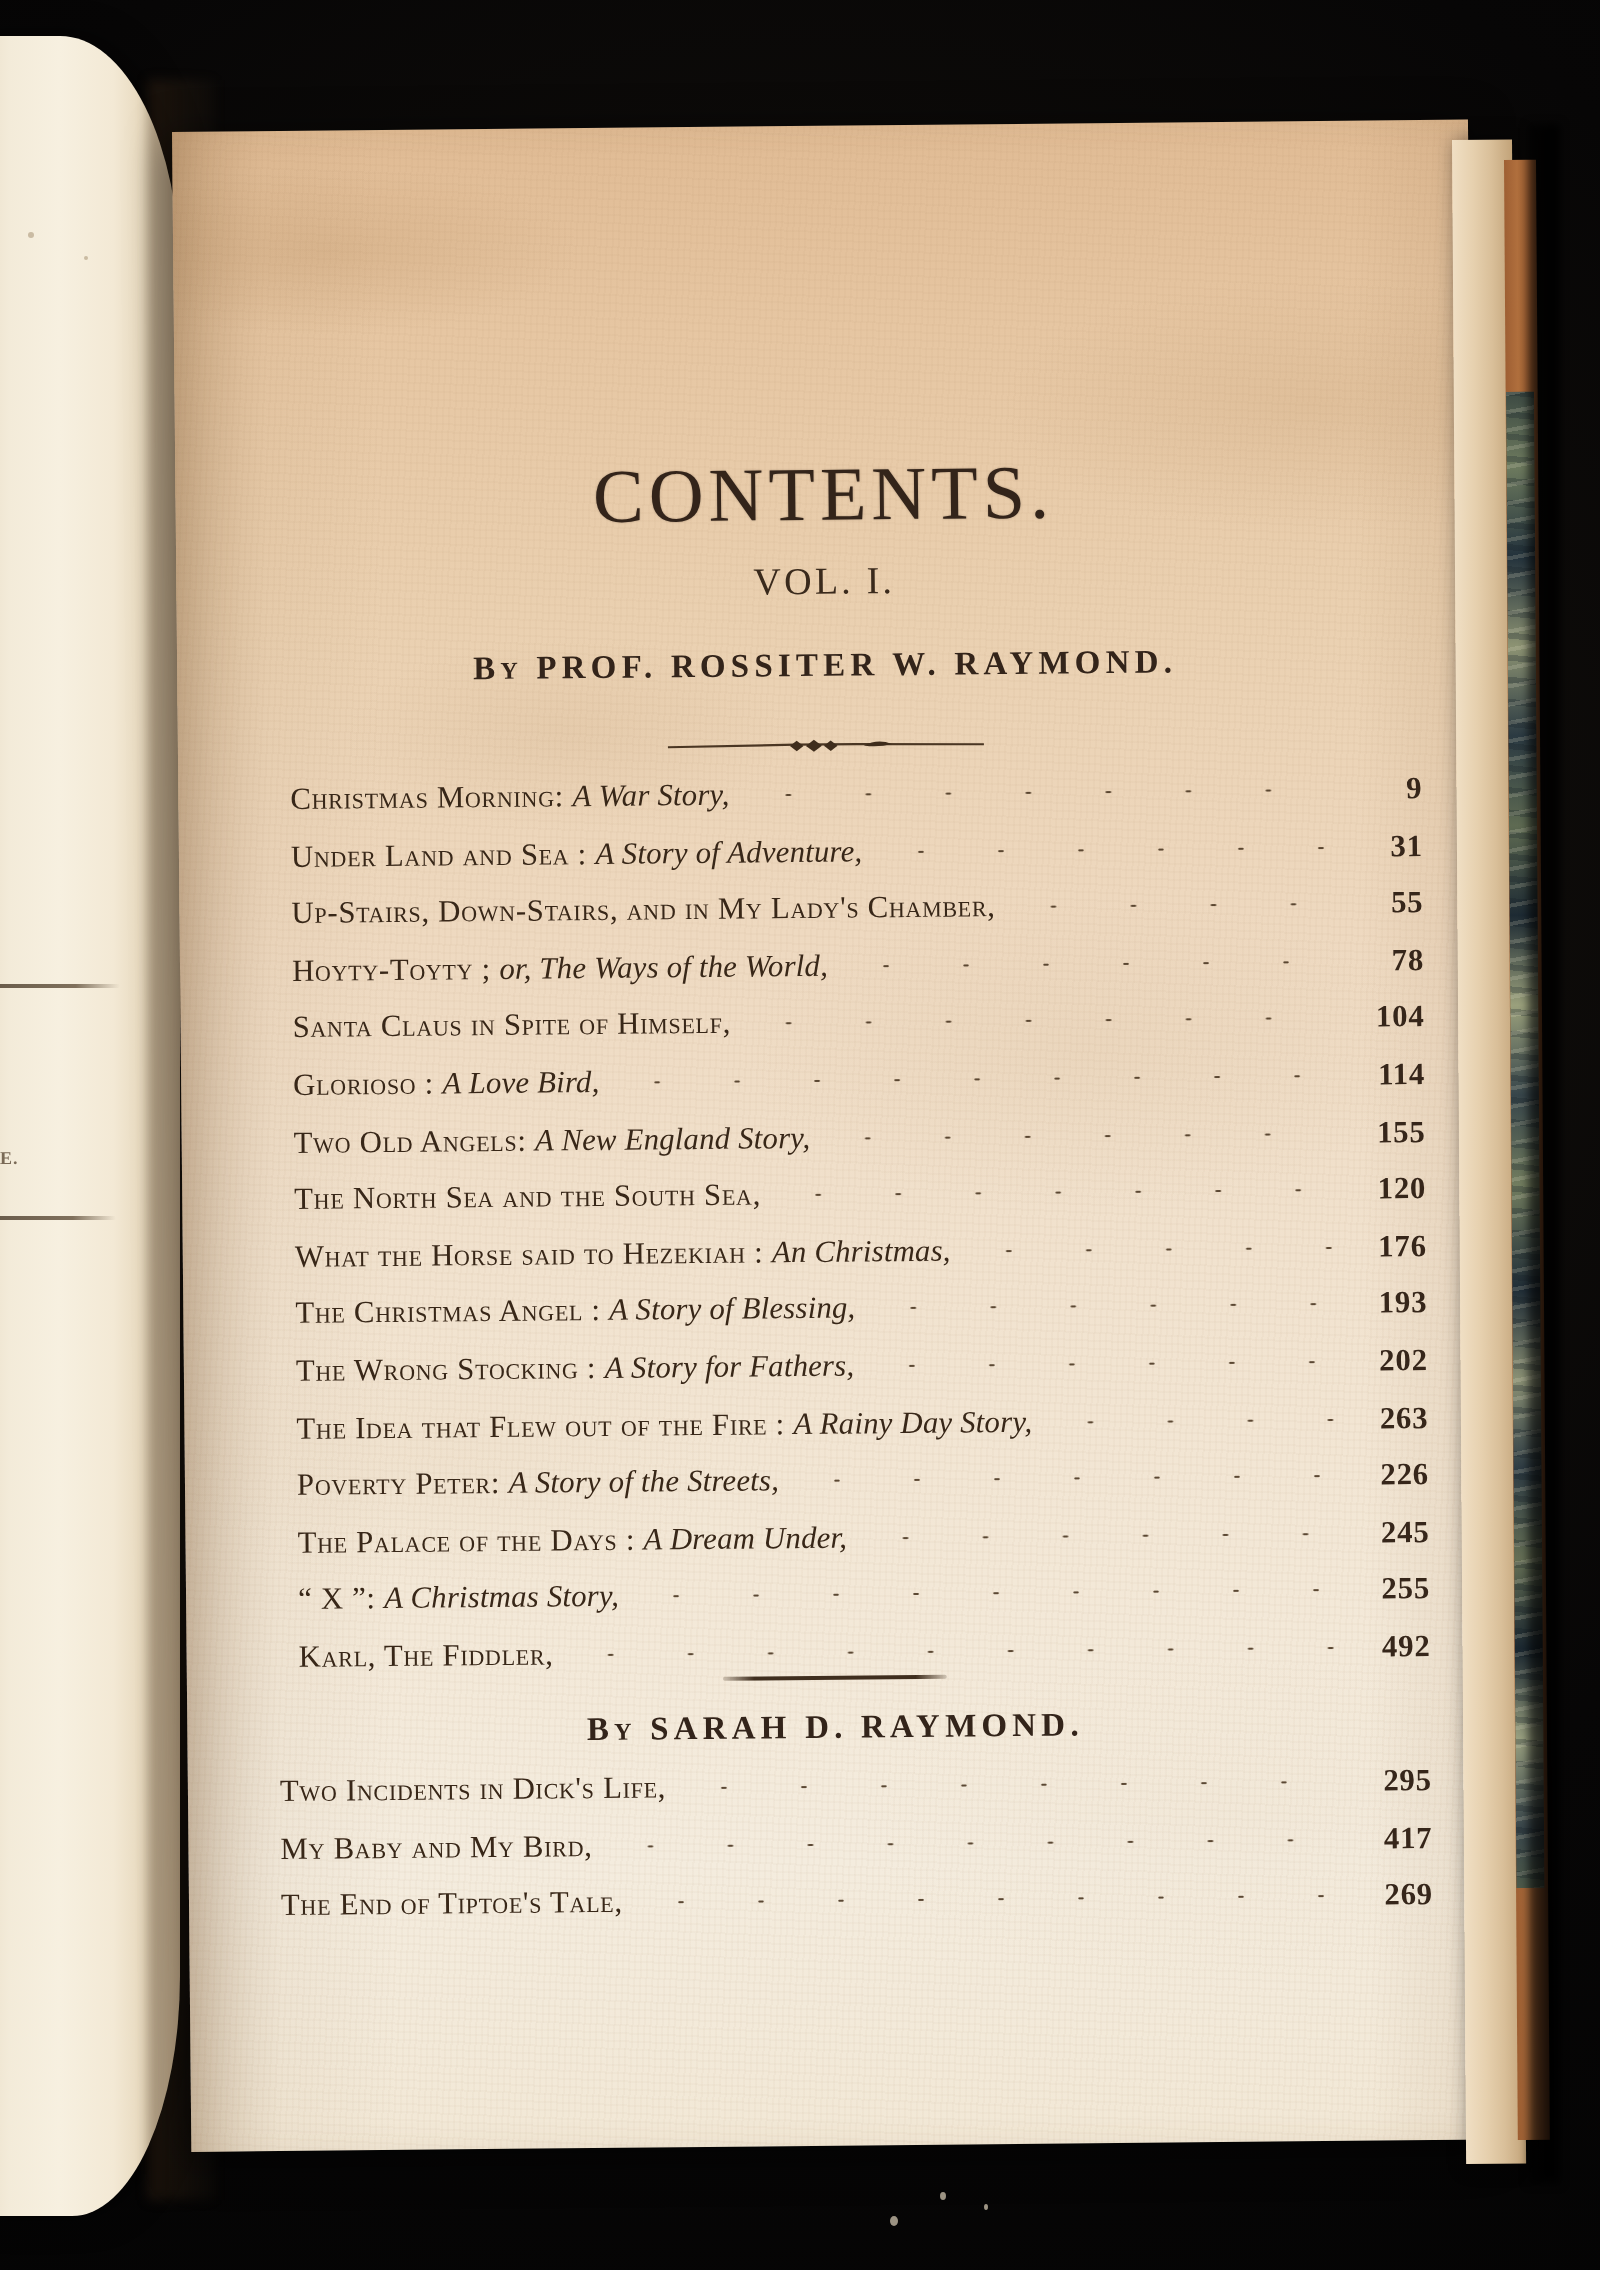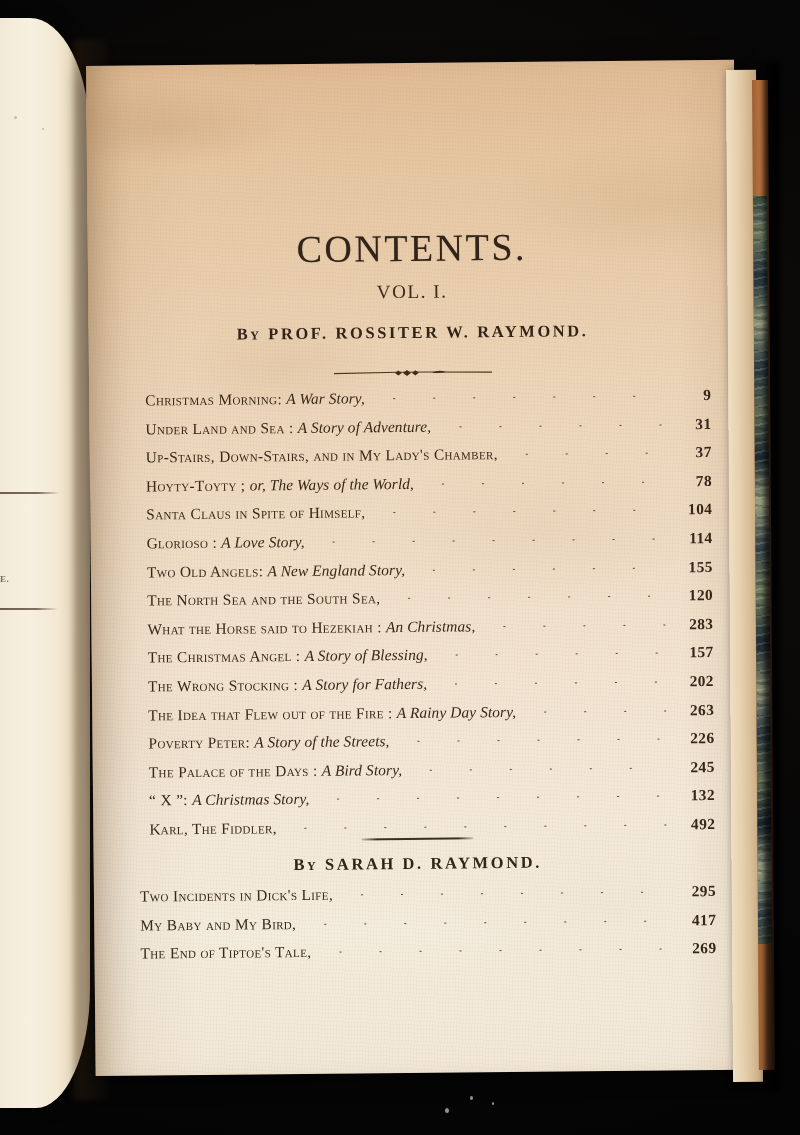"37" span.toc-page { text: 37 -> 55 }
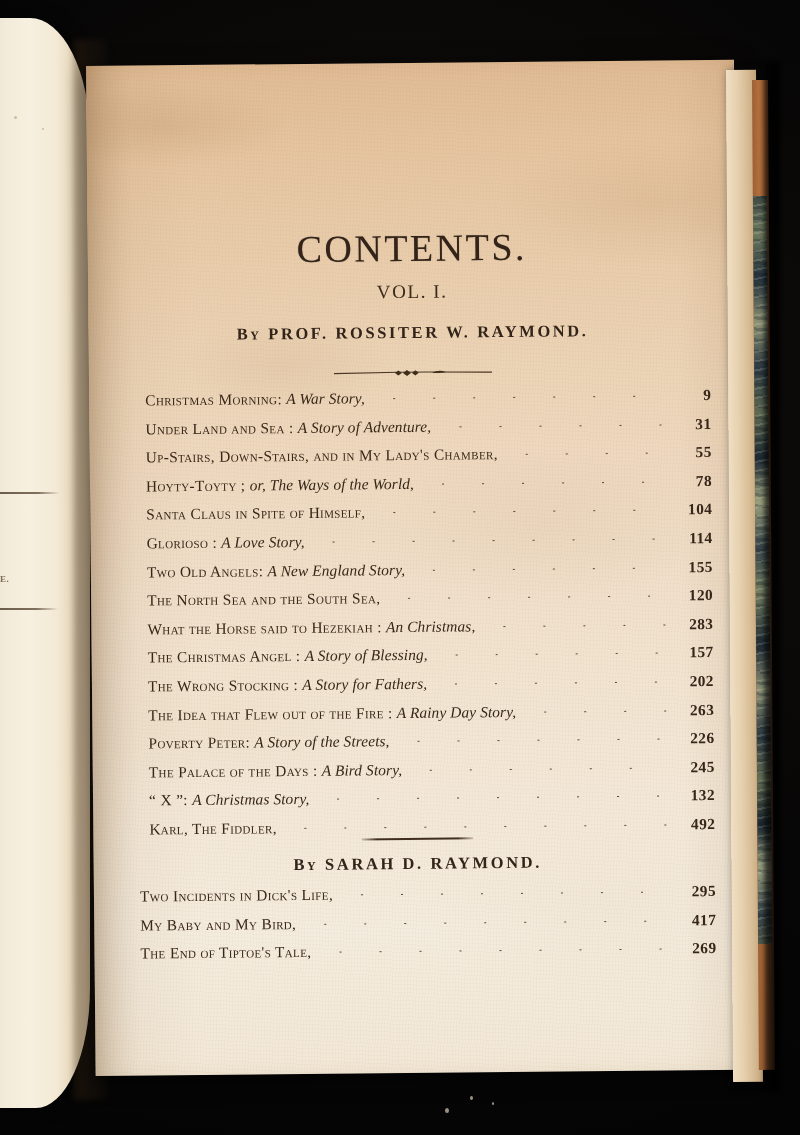"A Love Story," em { text: Story -> Bird }
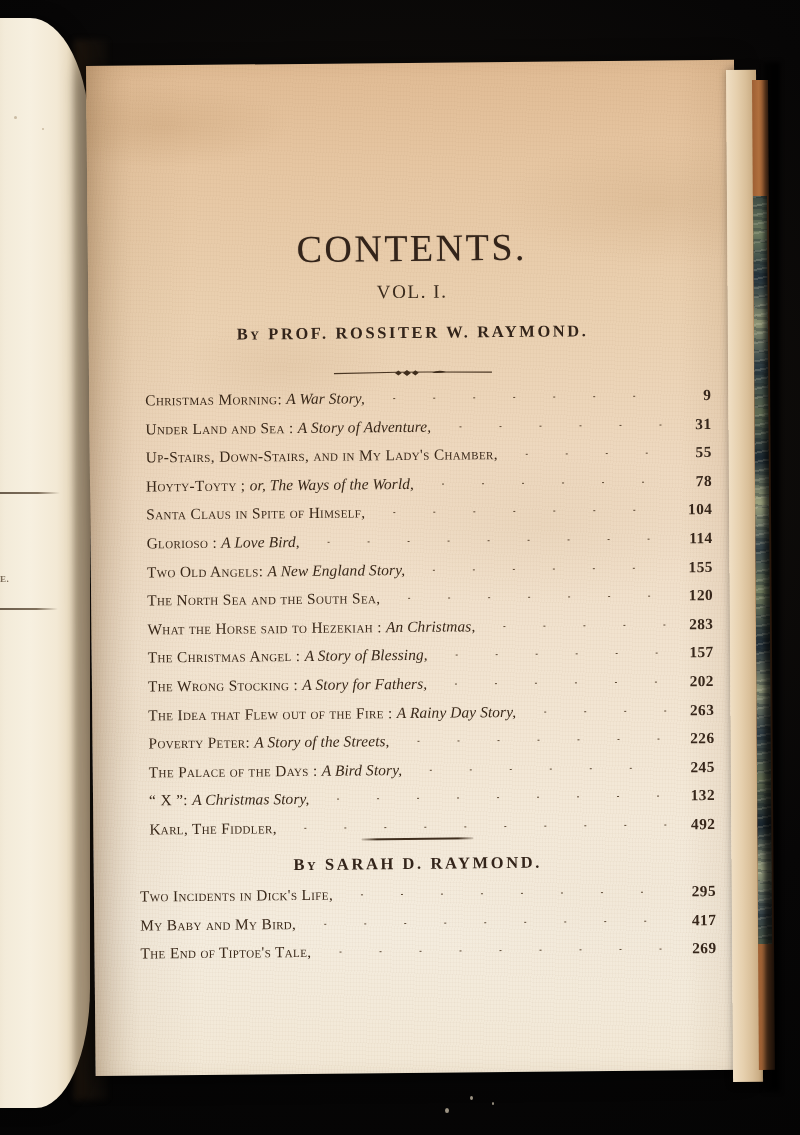"283" span.toc-page { text: 283 -> 176 }
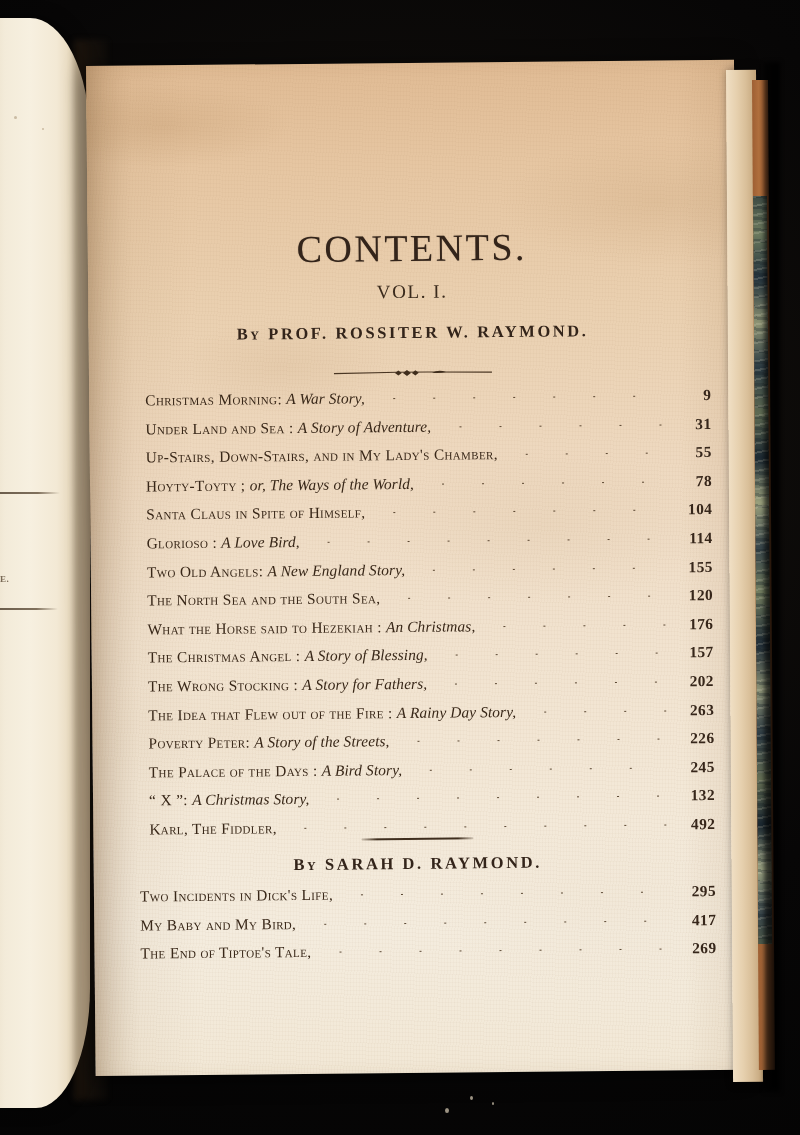"157" span.toc-page { text: 157 -> 193 }
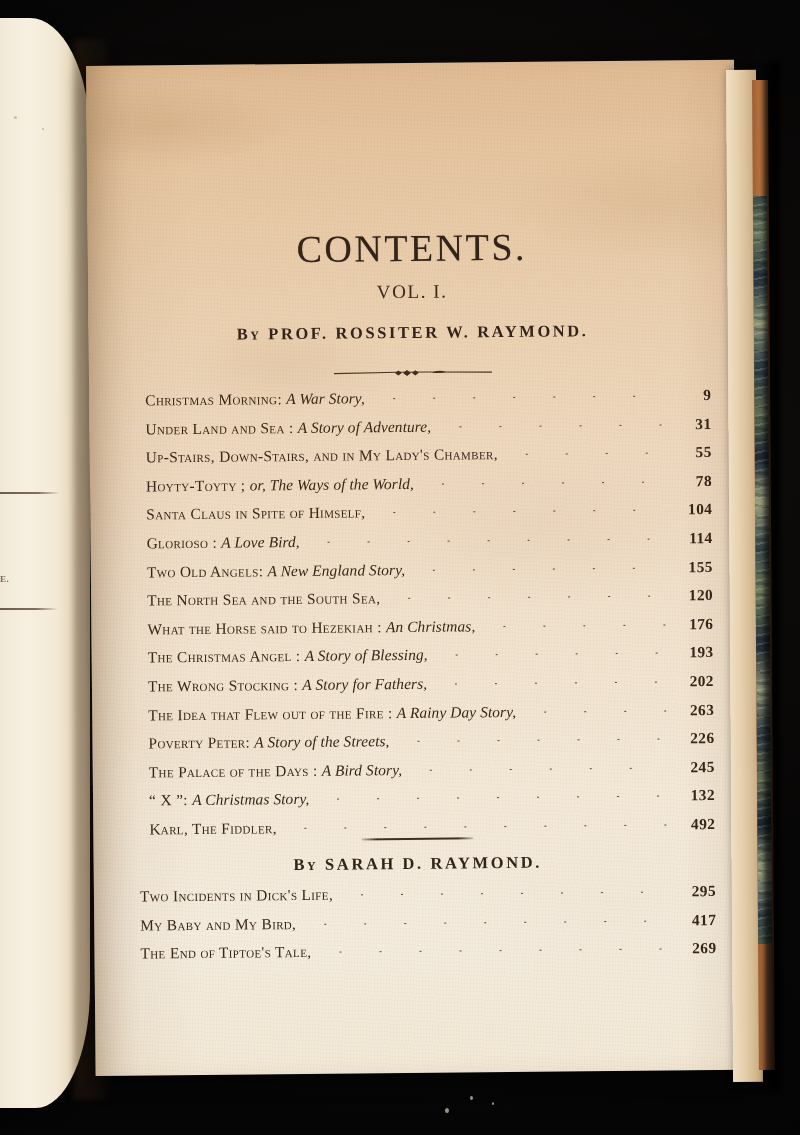"A Bird Story," em { text: Bird Story -> Dream Under }
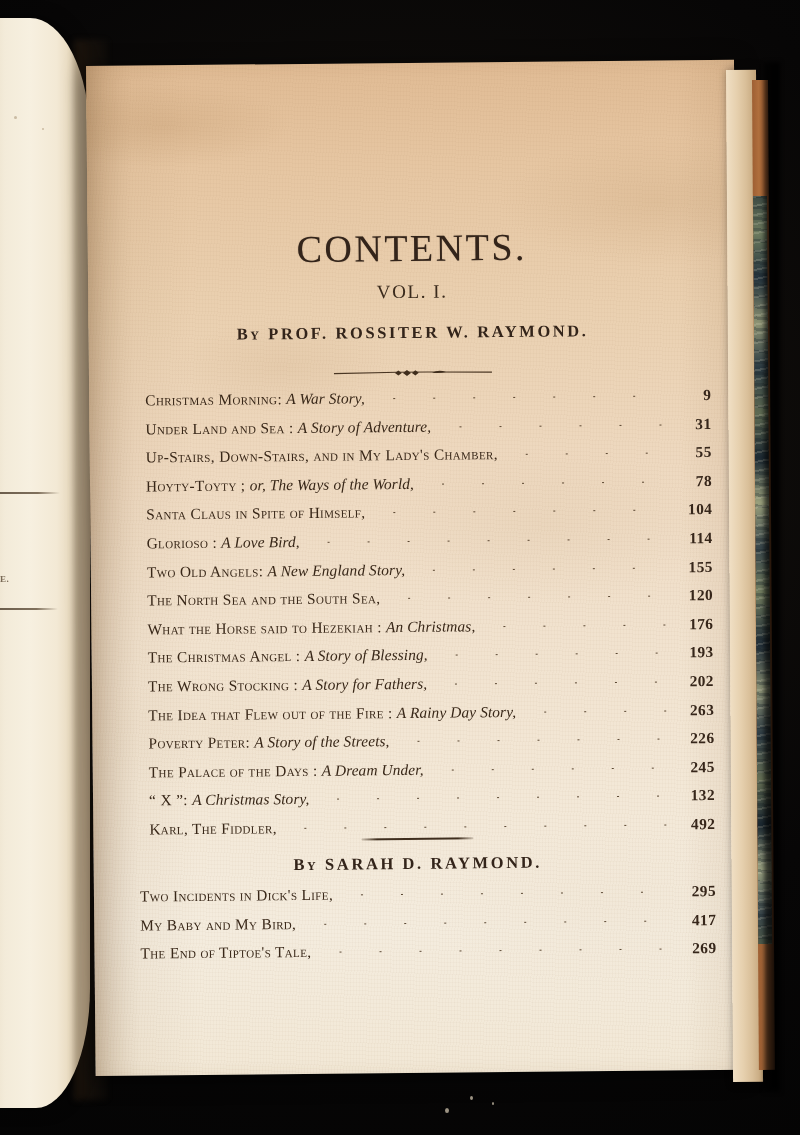"132" span.toc-page { text: 132 -> 255 }
